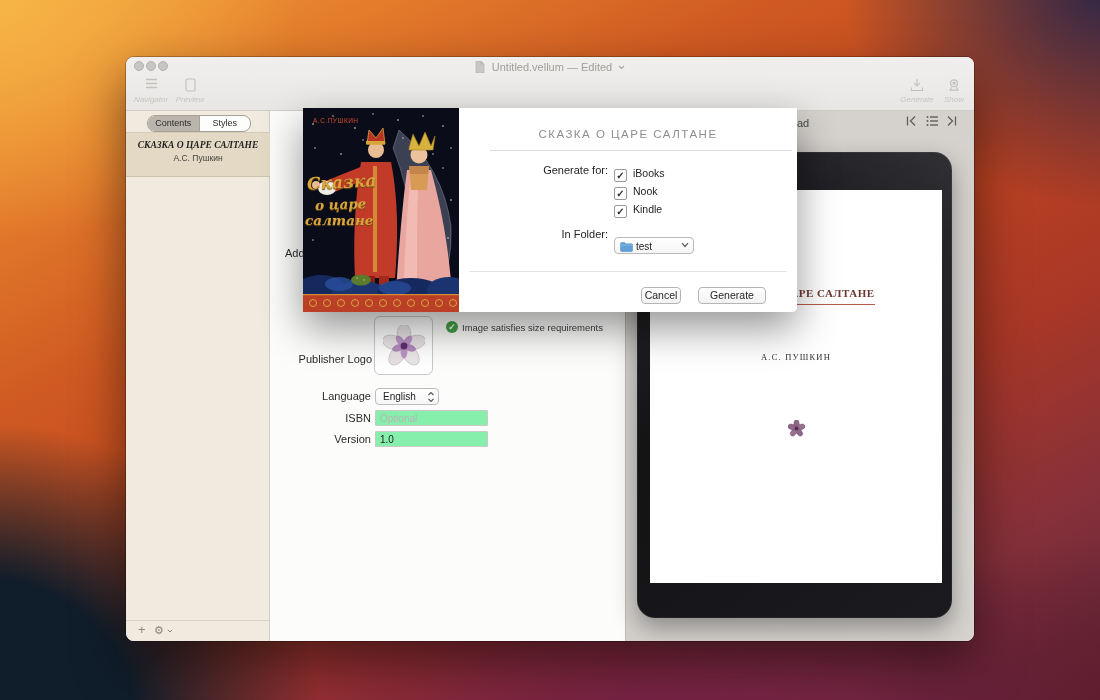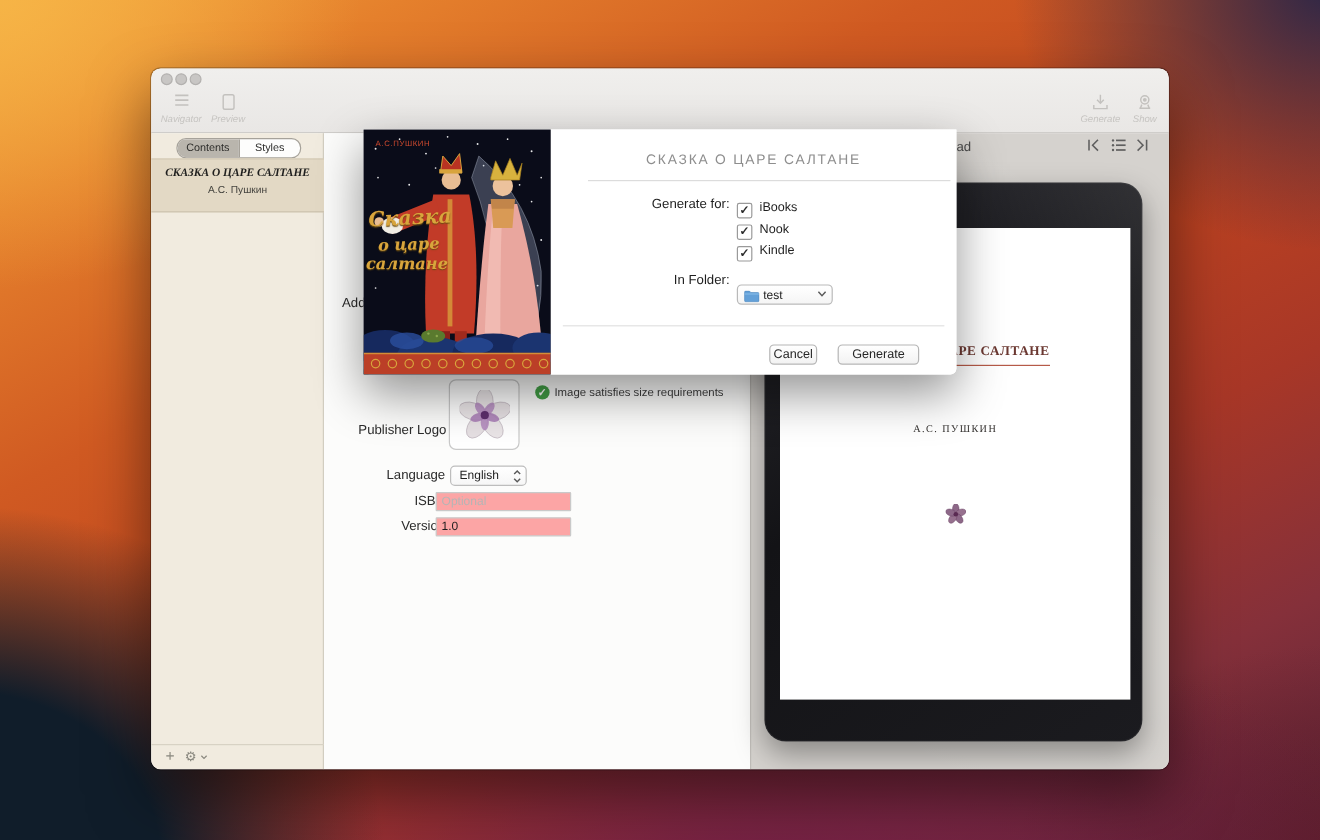"Untitled.vellum — Edited" div.abs { html: none -> <div> <span> <svg> <path></path> <path></path> </svg> </span> <span>Untitled.vellum</span> <span>—</span> <span>Edited</span> <span> <svg> <path></path> </svg> </span> </div> }
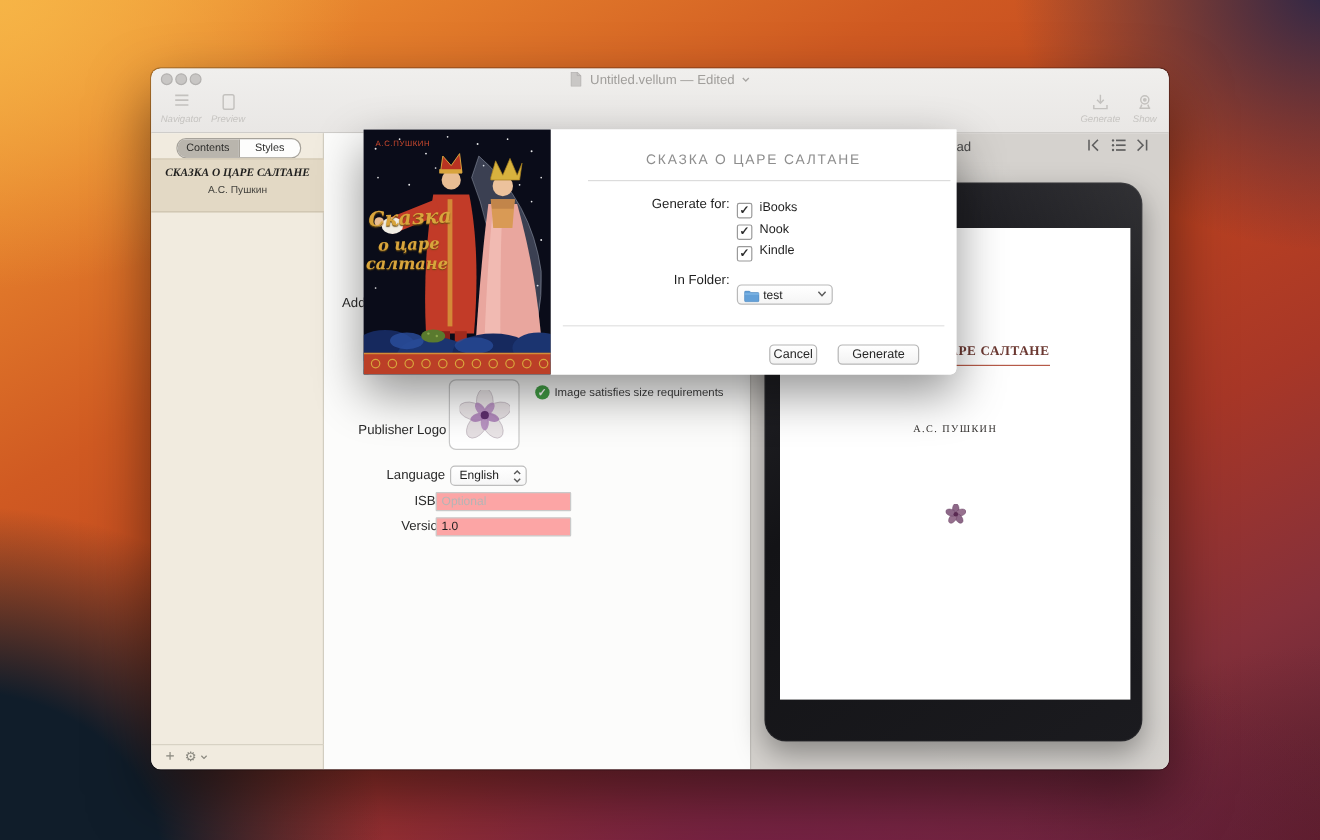"Optional" .tfield { background: #fca5a5 -> #86efac; left: 93px -> 105px }
